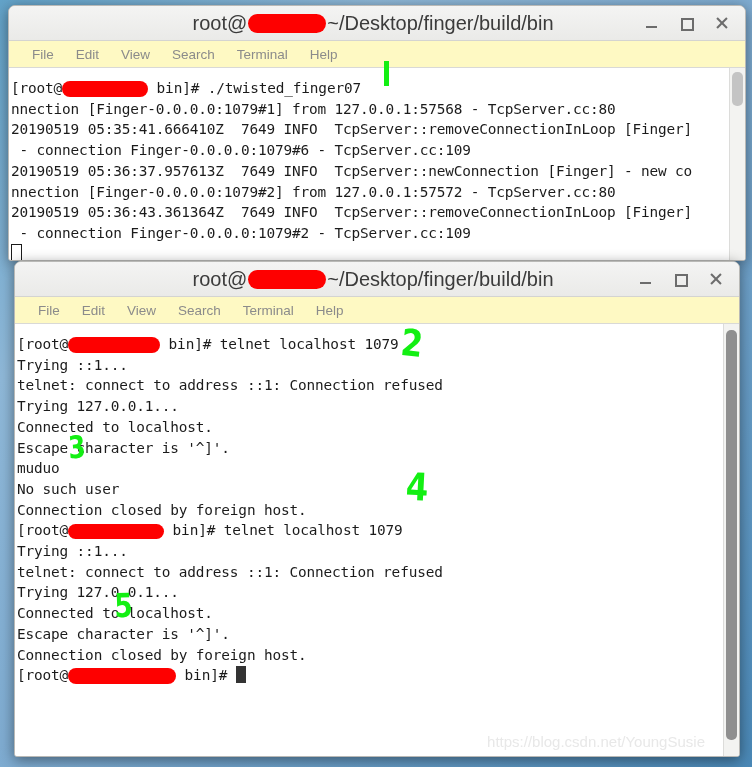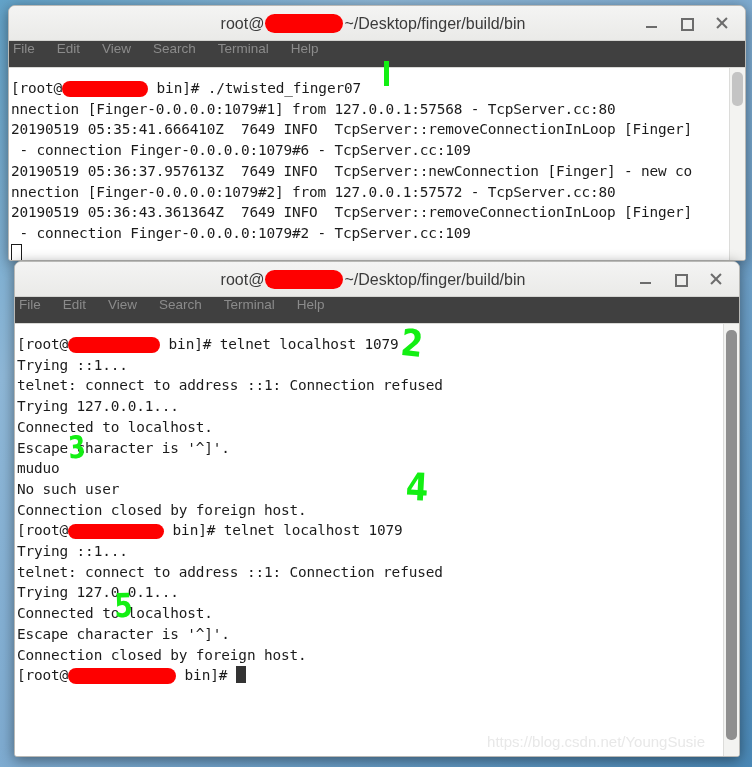"root@" .title-text { align-items: flex-end -> center; font-size: 16px -> 20px }
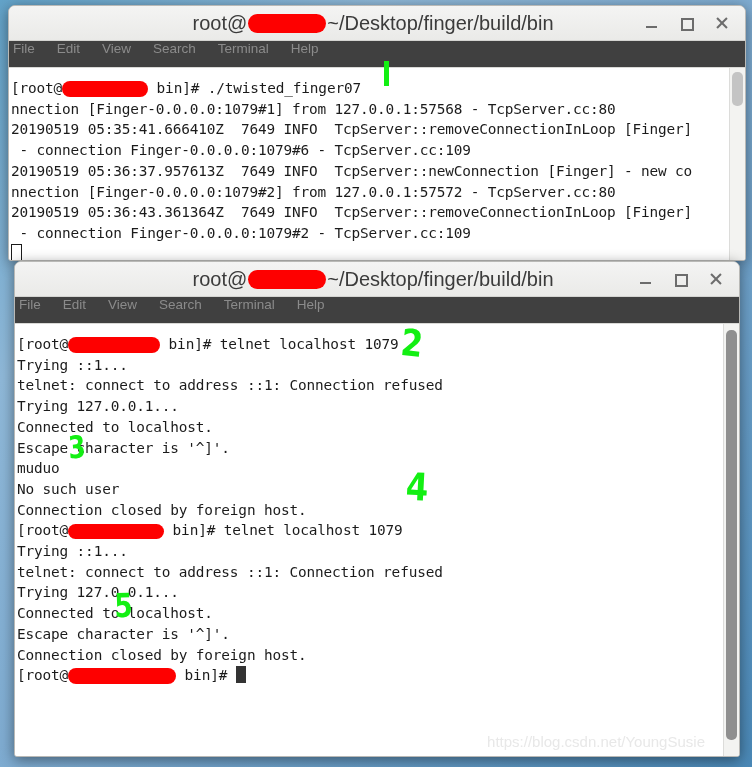"File" .menubar { align-items: flex-start -> center; background: #404040 -> #fef9c3; padding-left: 4px -> 23px }
